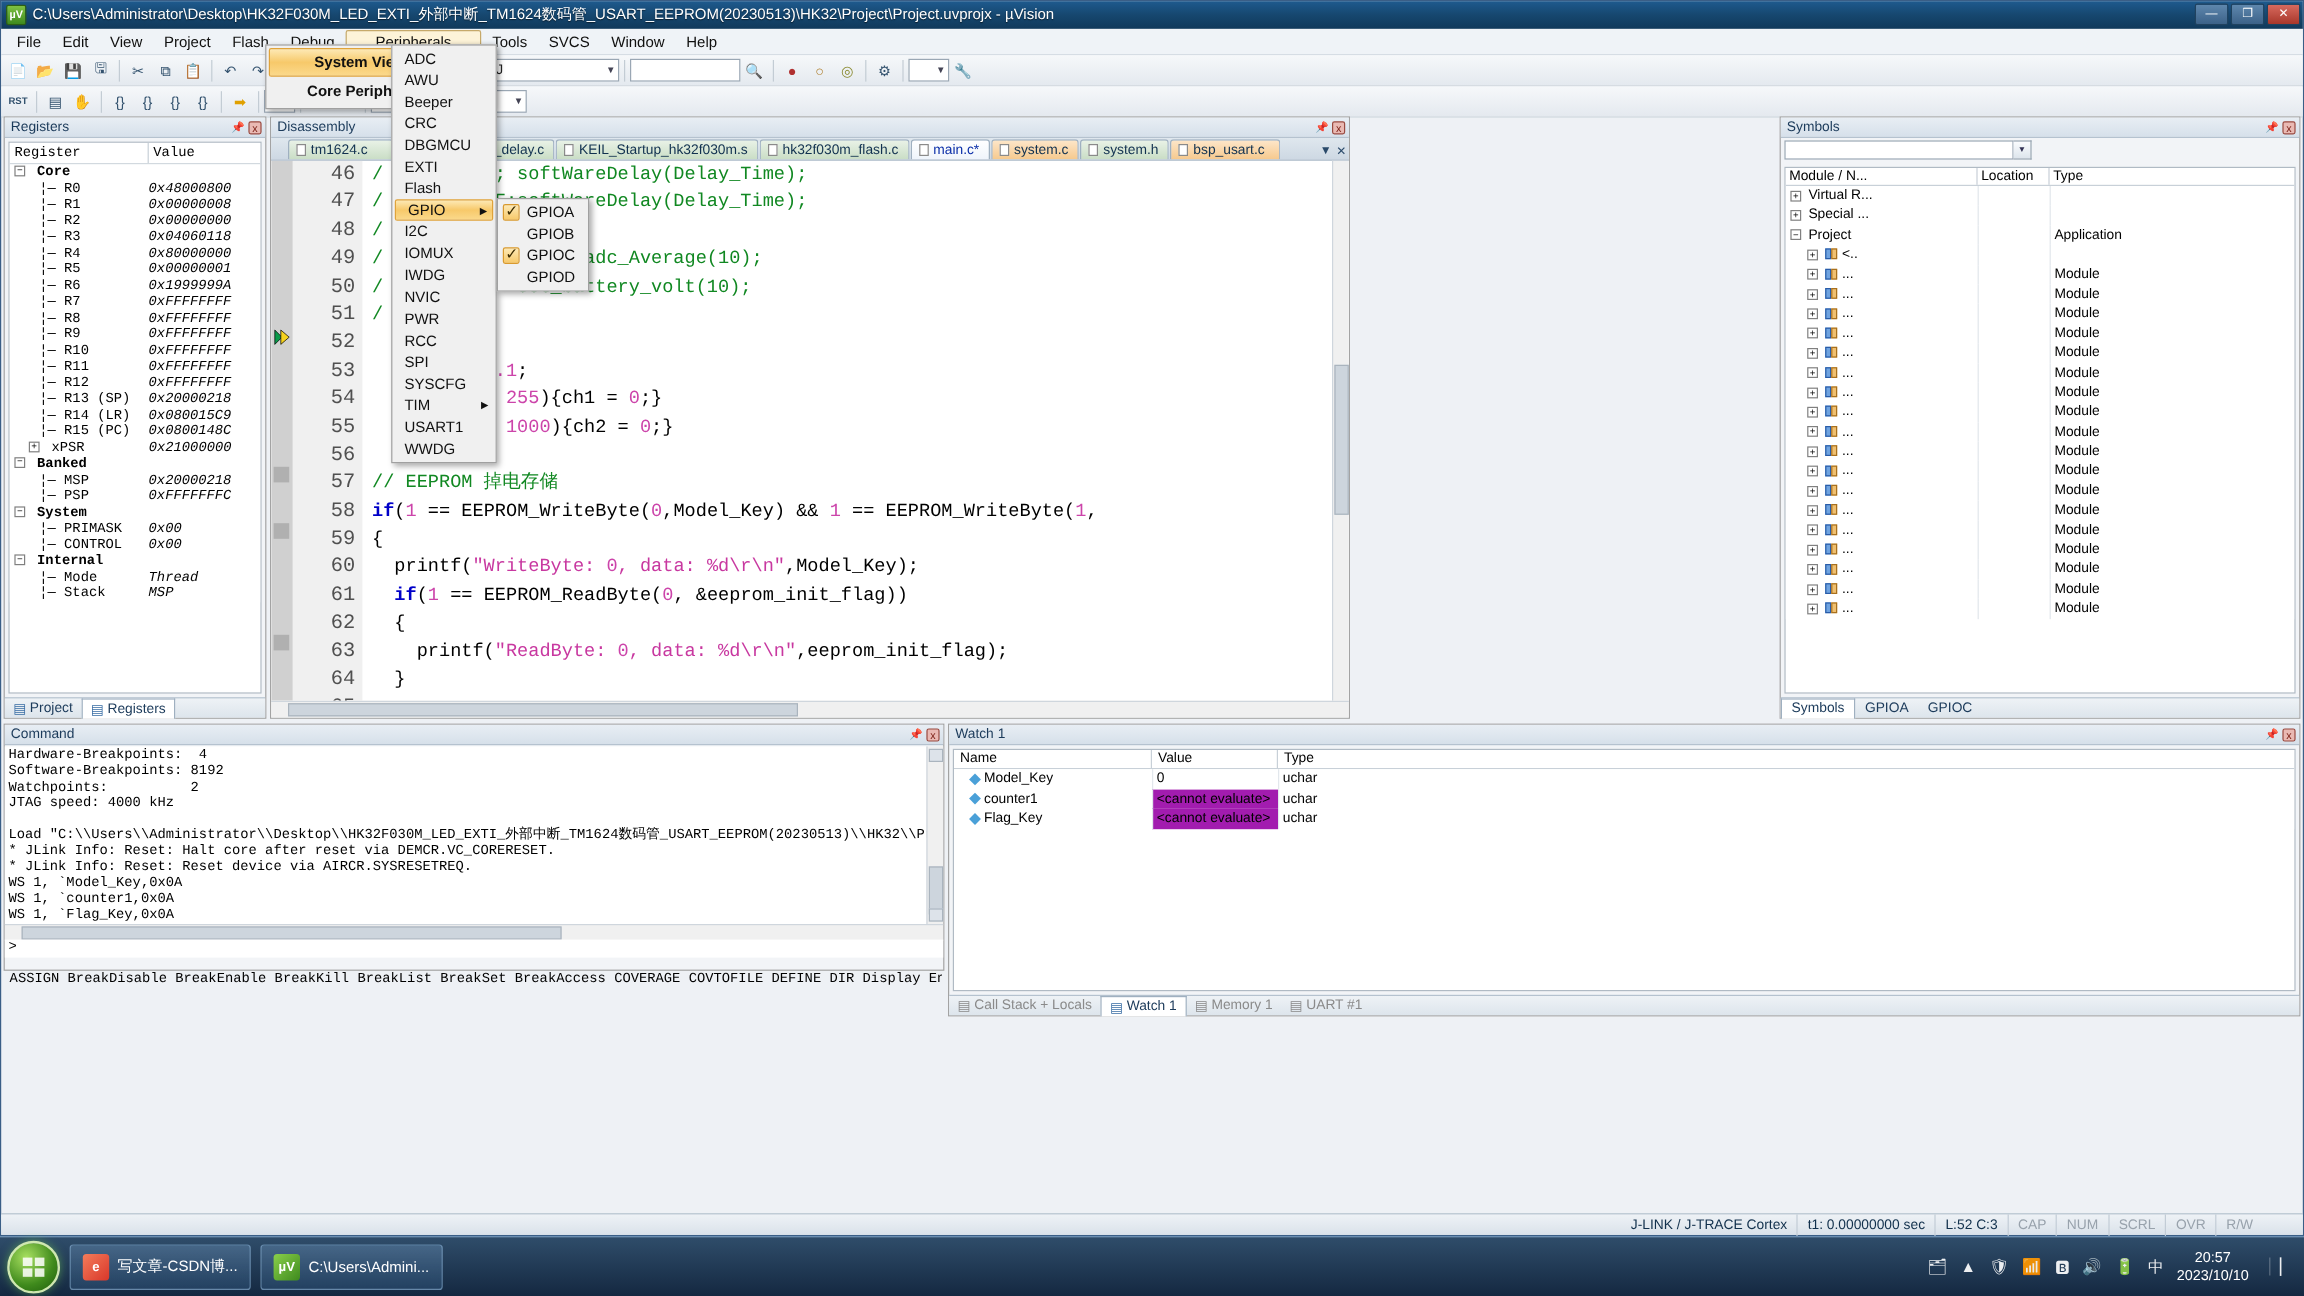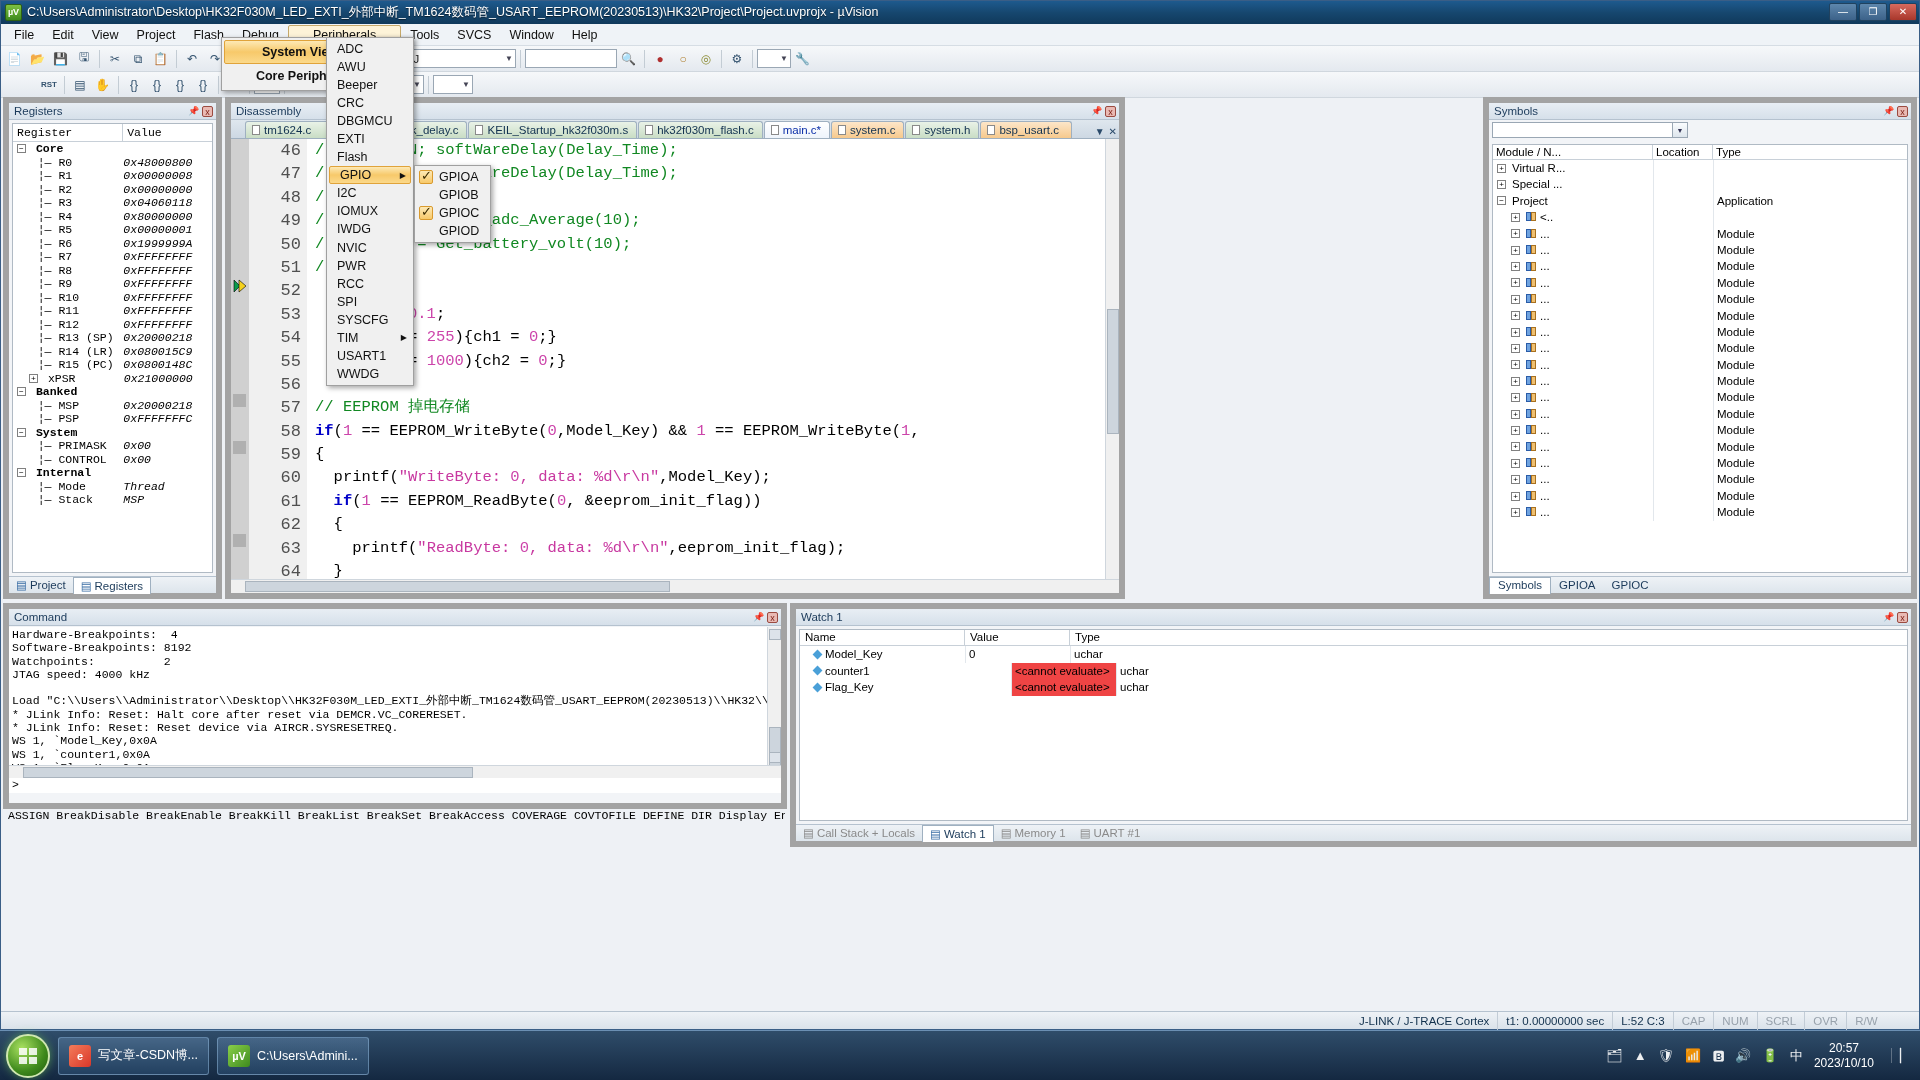"RST" div.tb-btn { margin-left: 34px -> none }
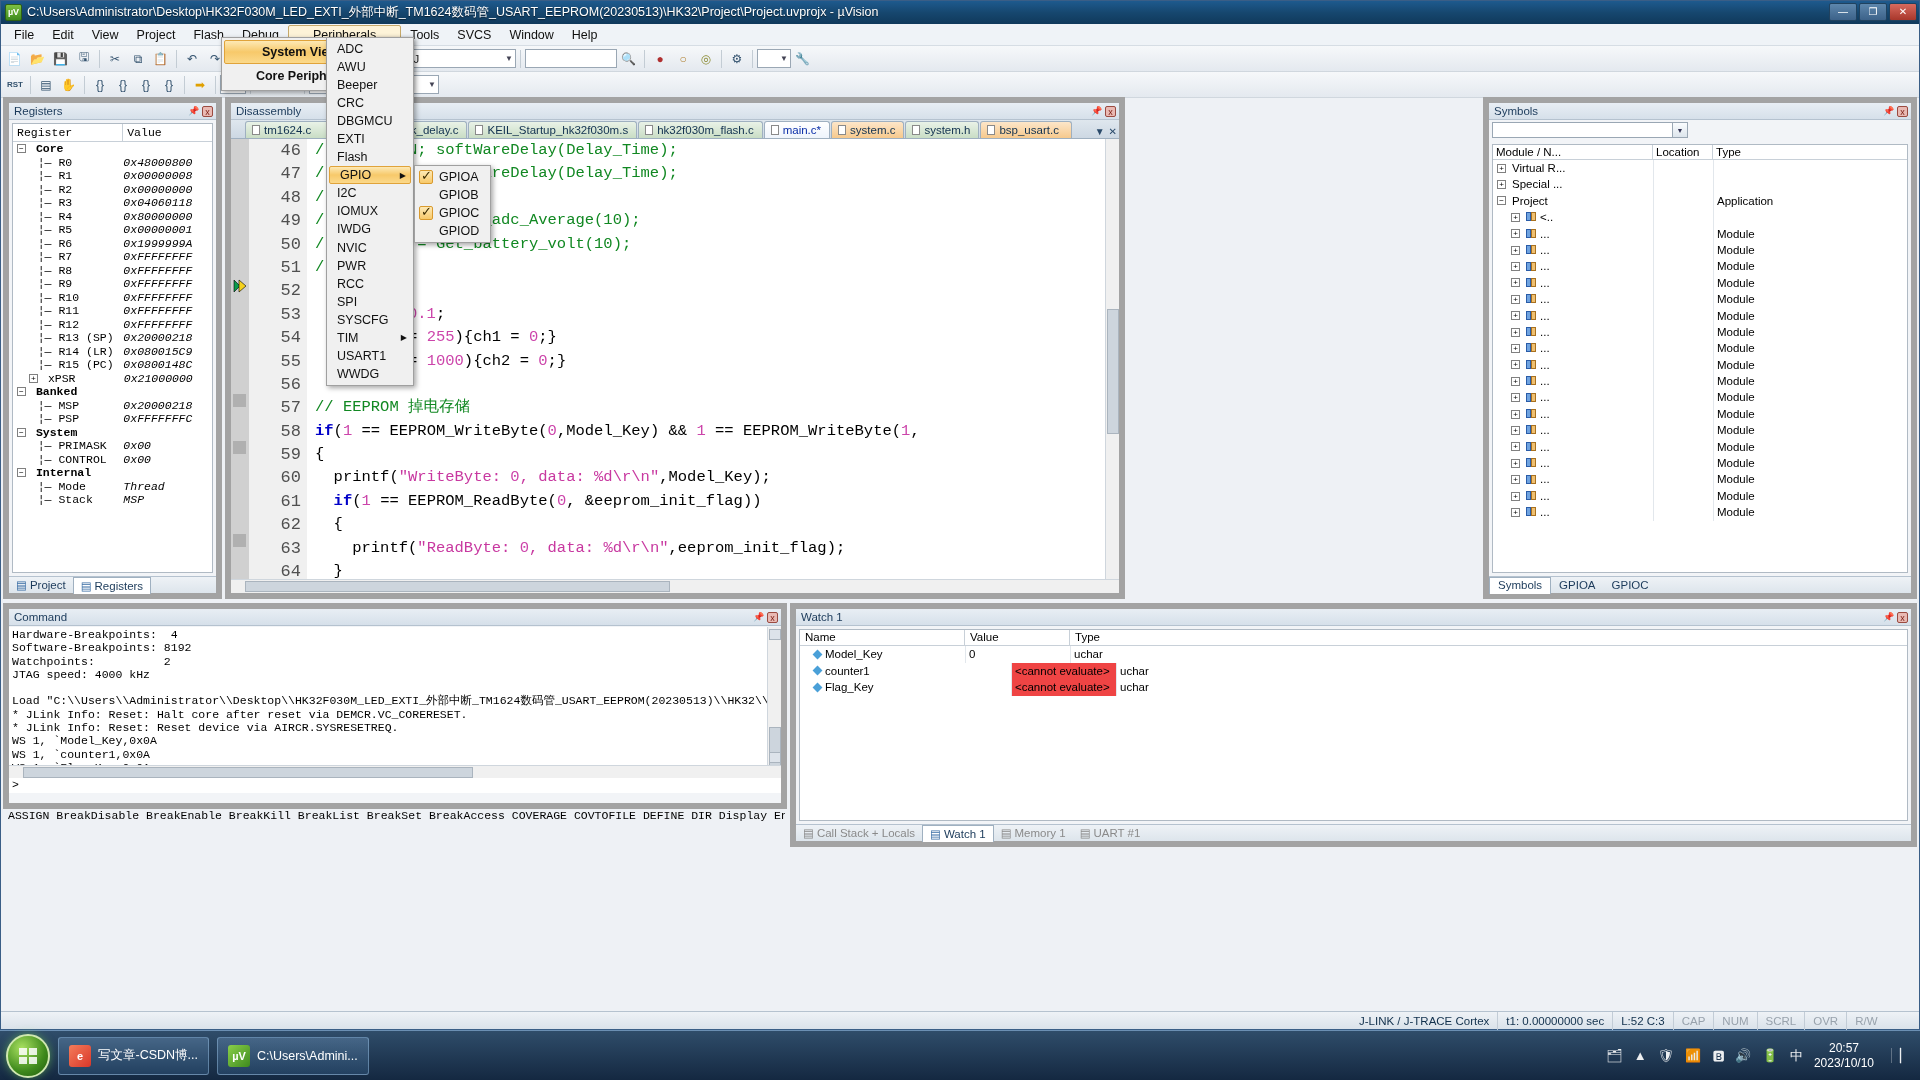"Registers" .pane { border: 6px solid #a3a3a3 -> 1px solid #a3a3a3 }
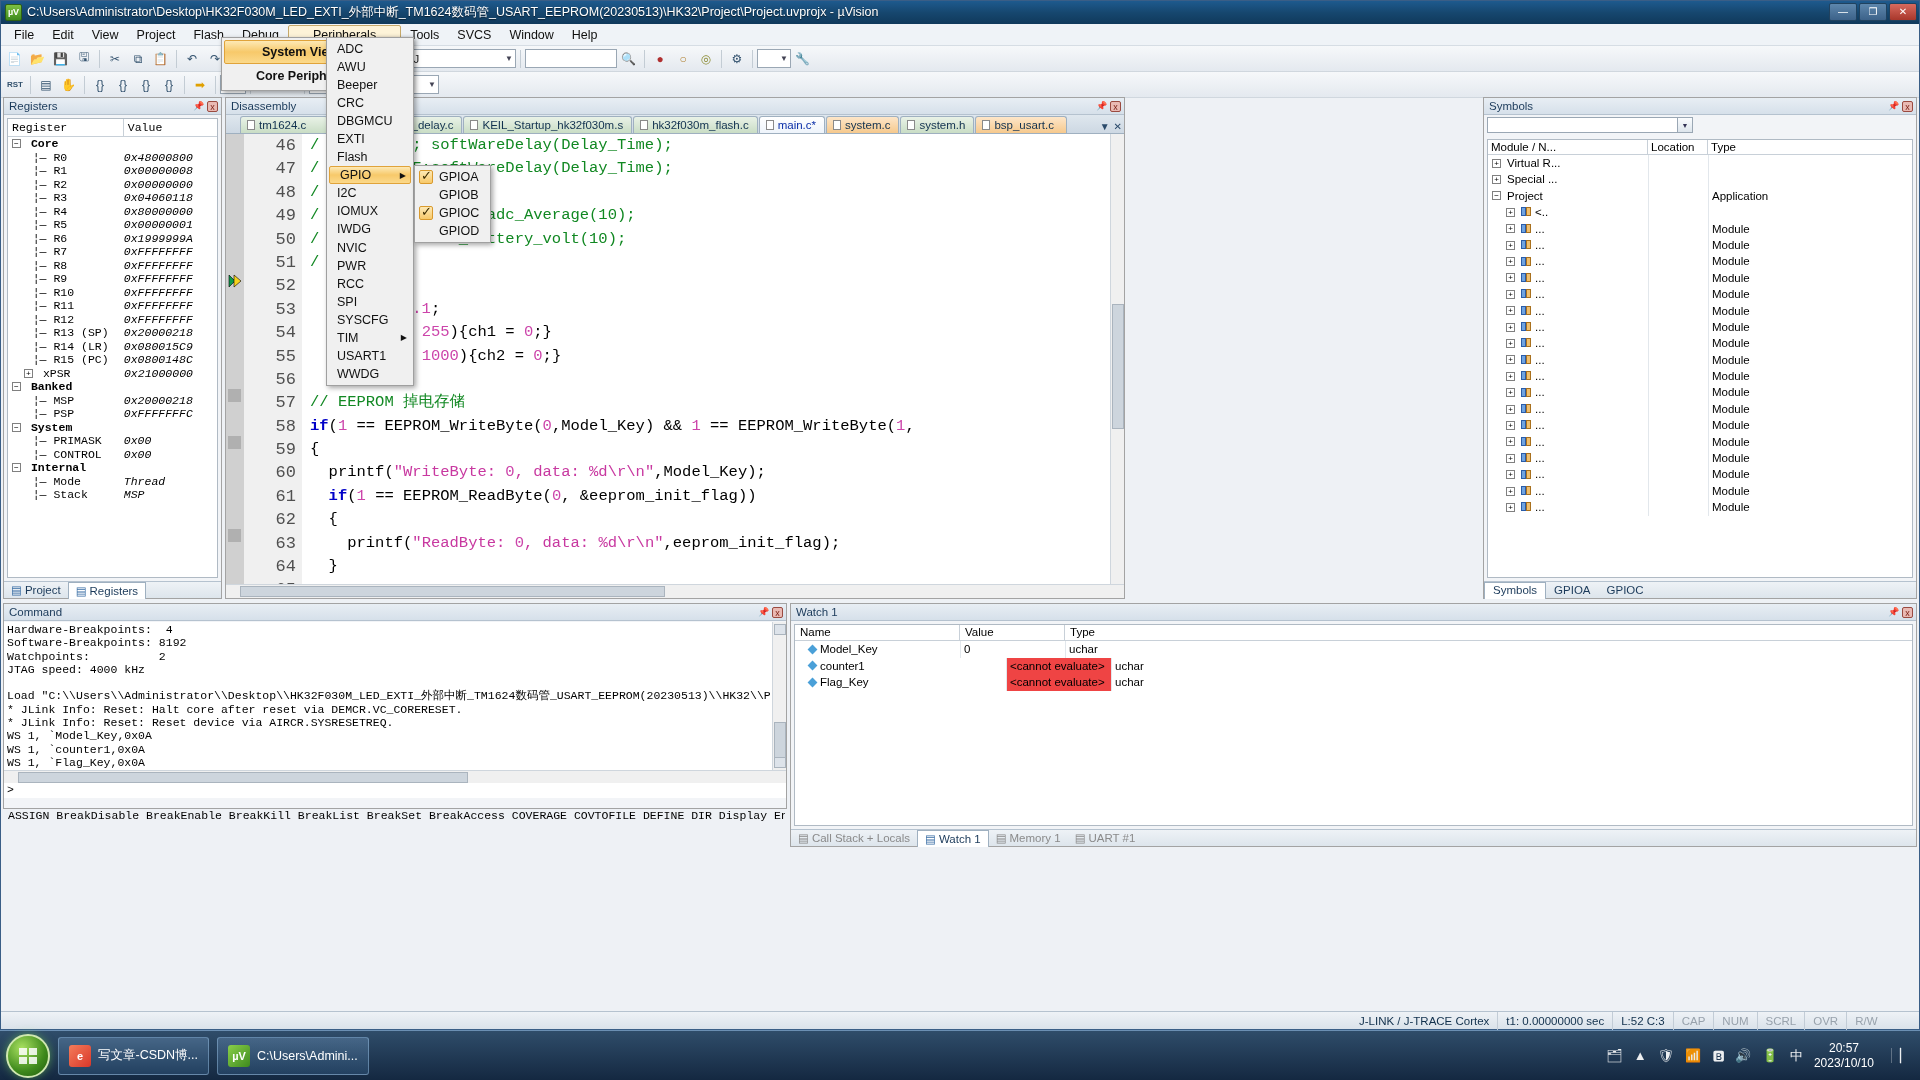"<cannot evaluate>" .w-row.alt .c2 { background: #ef4444 -> #a21caf; margin-left: 46px -> none }
